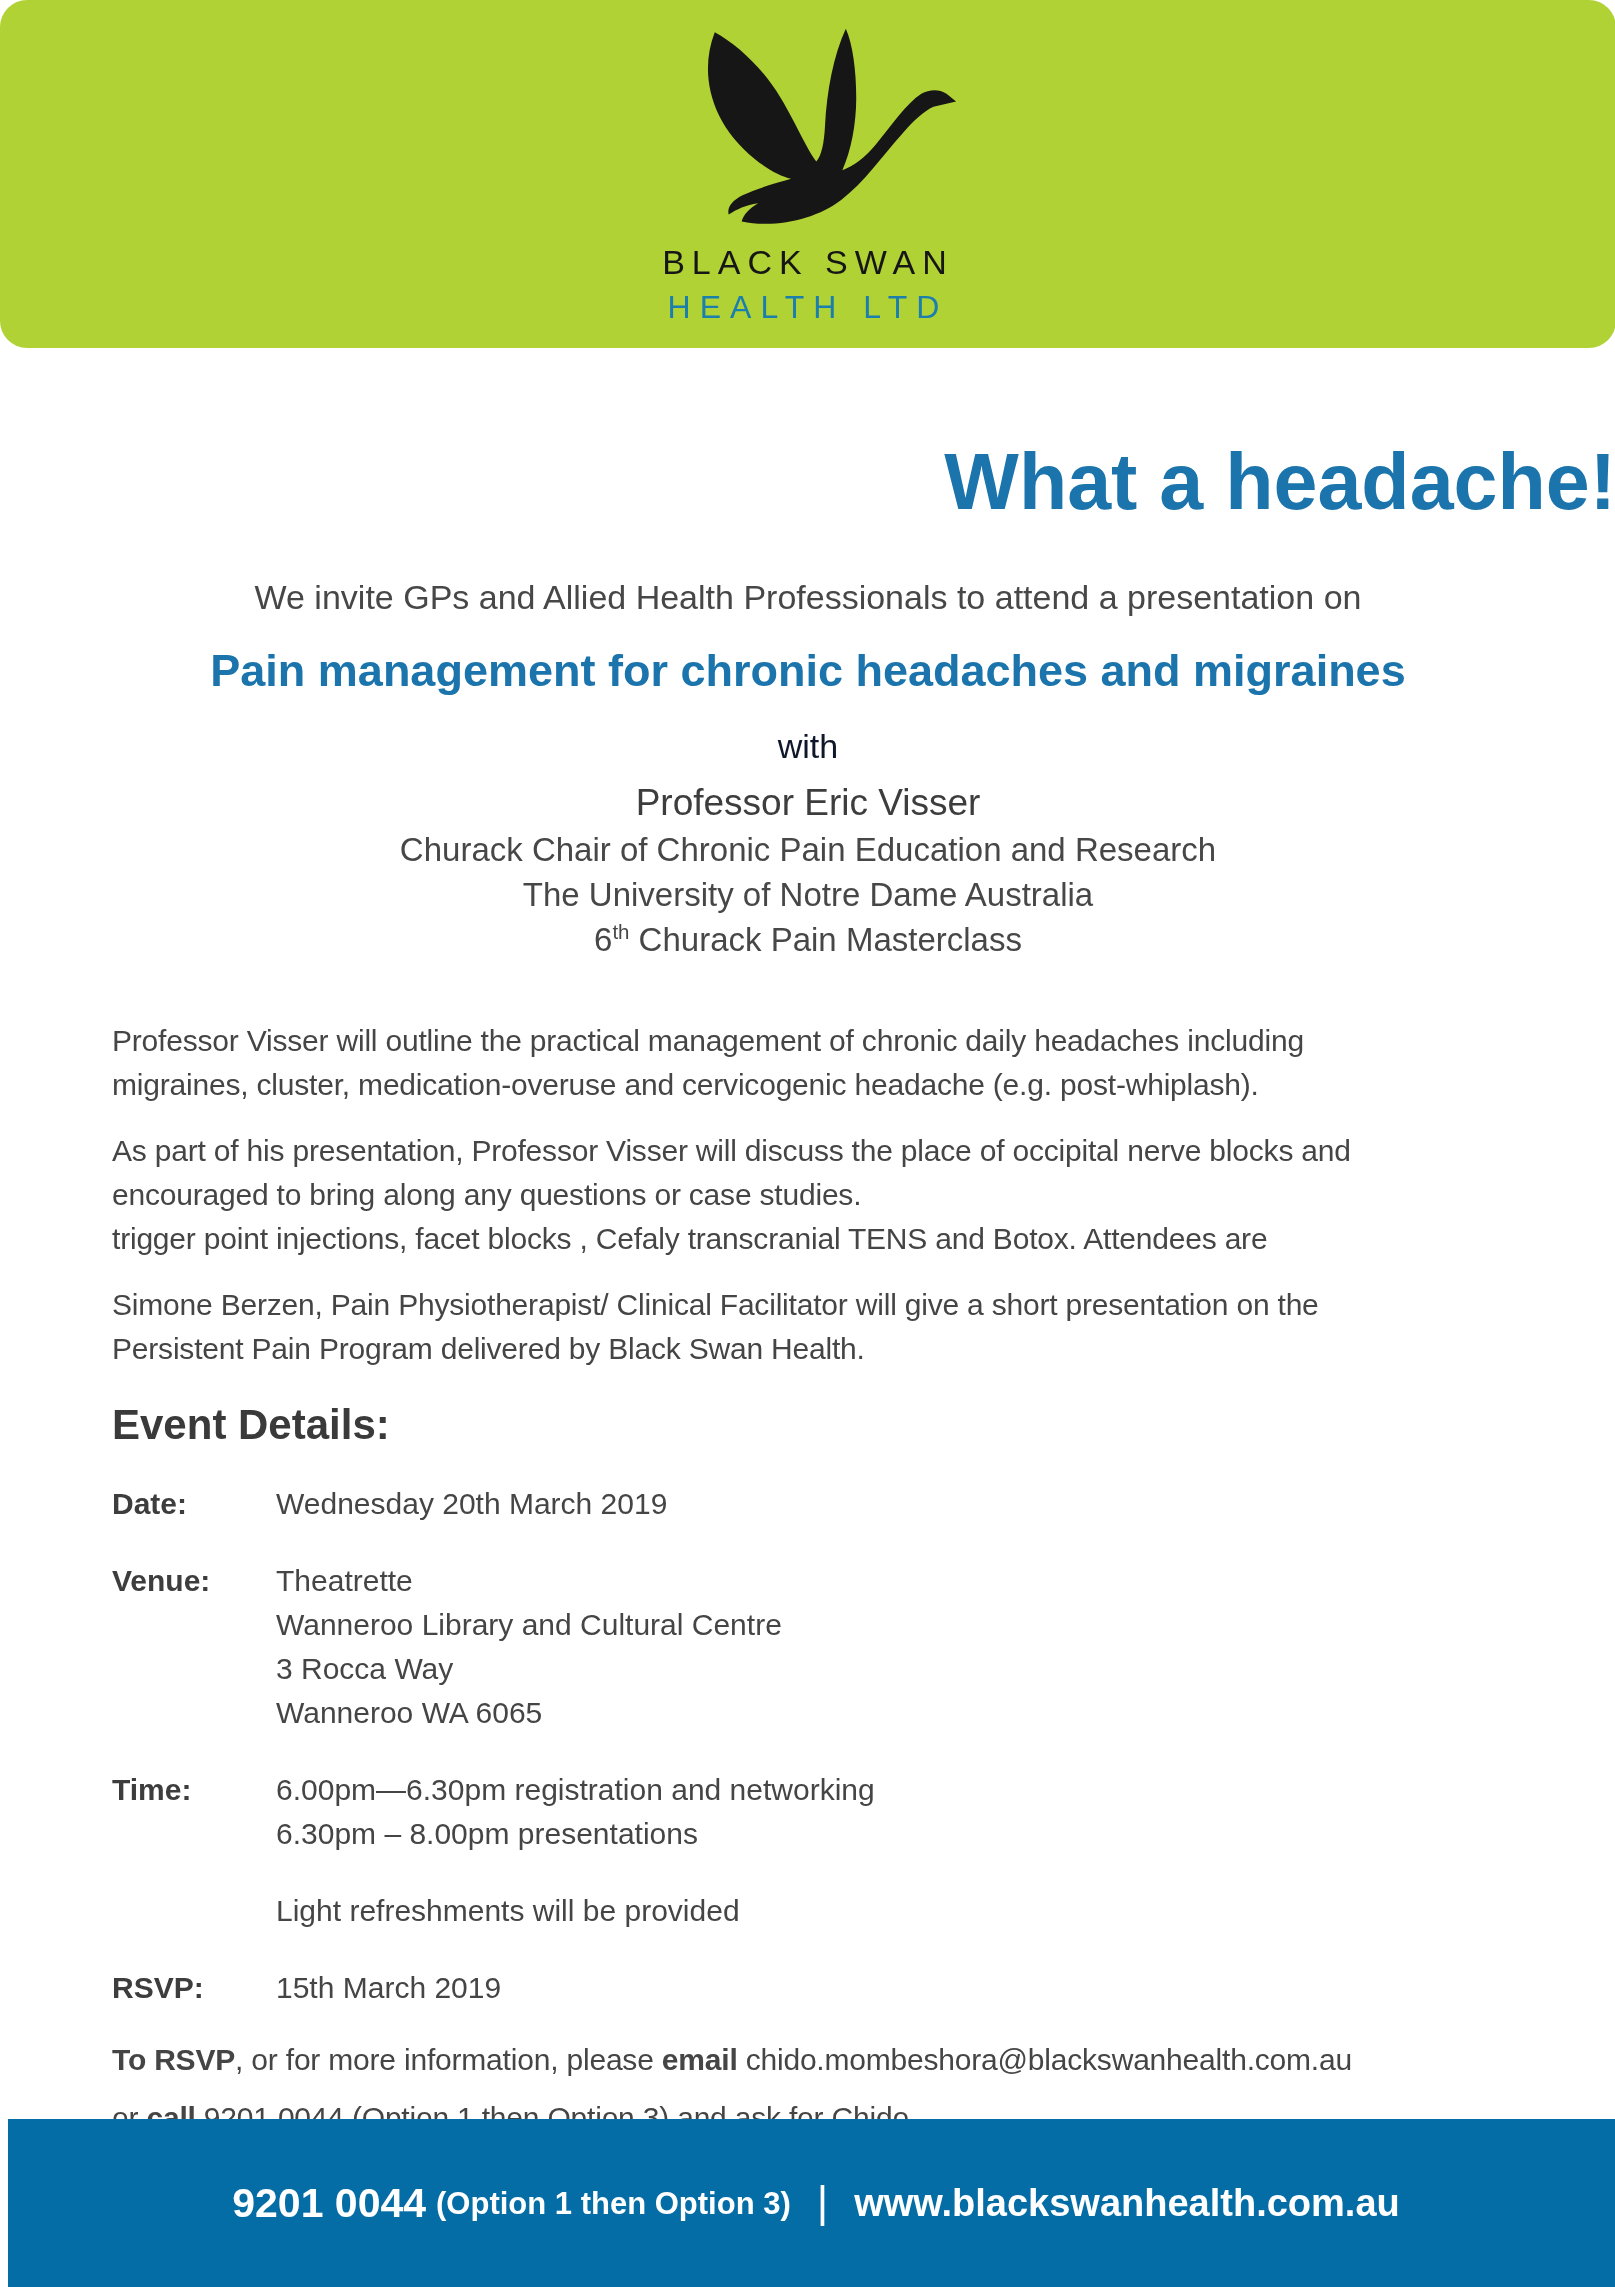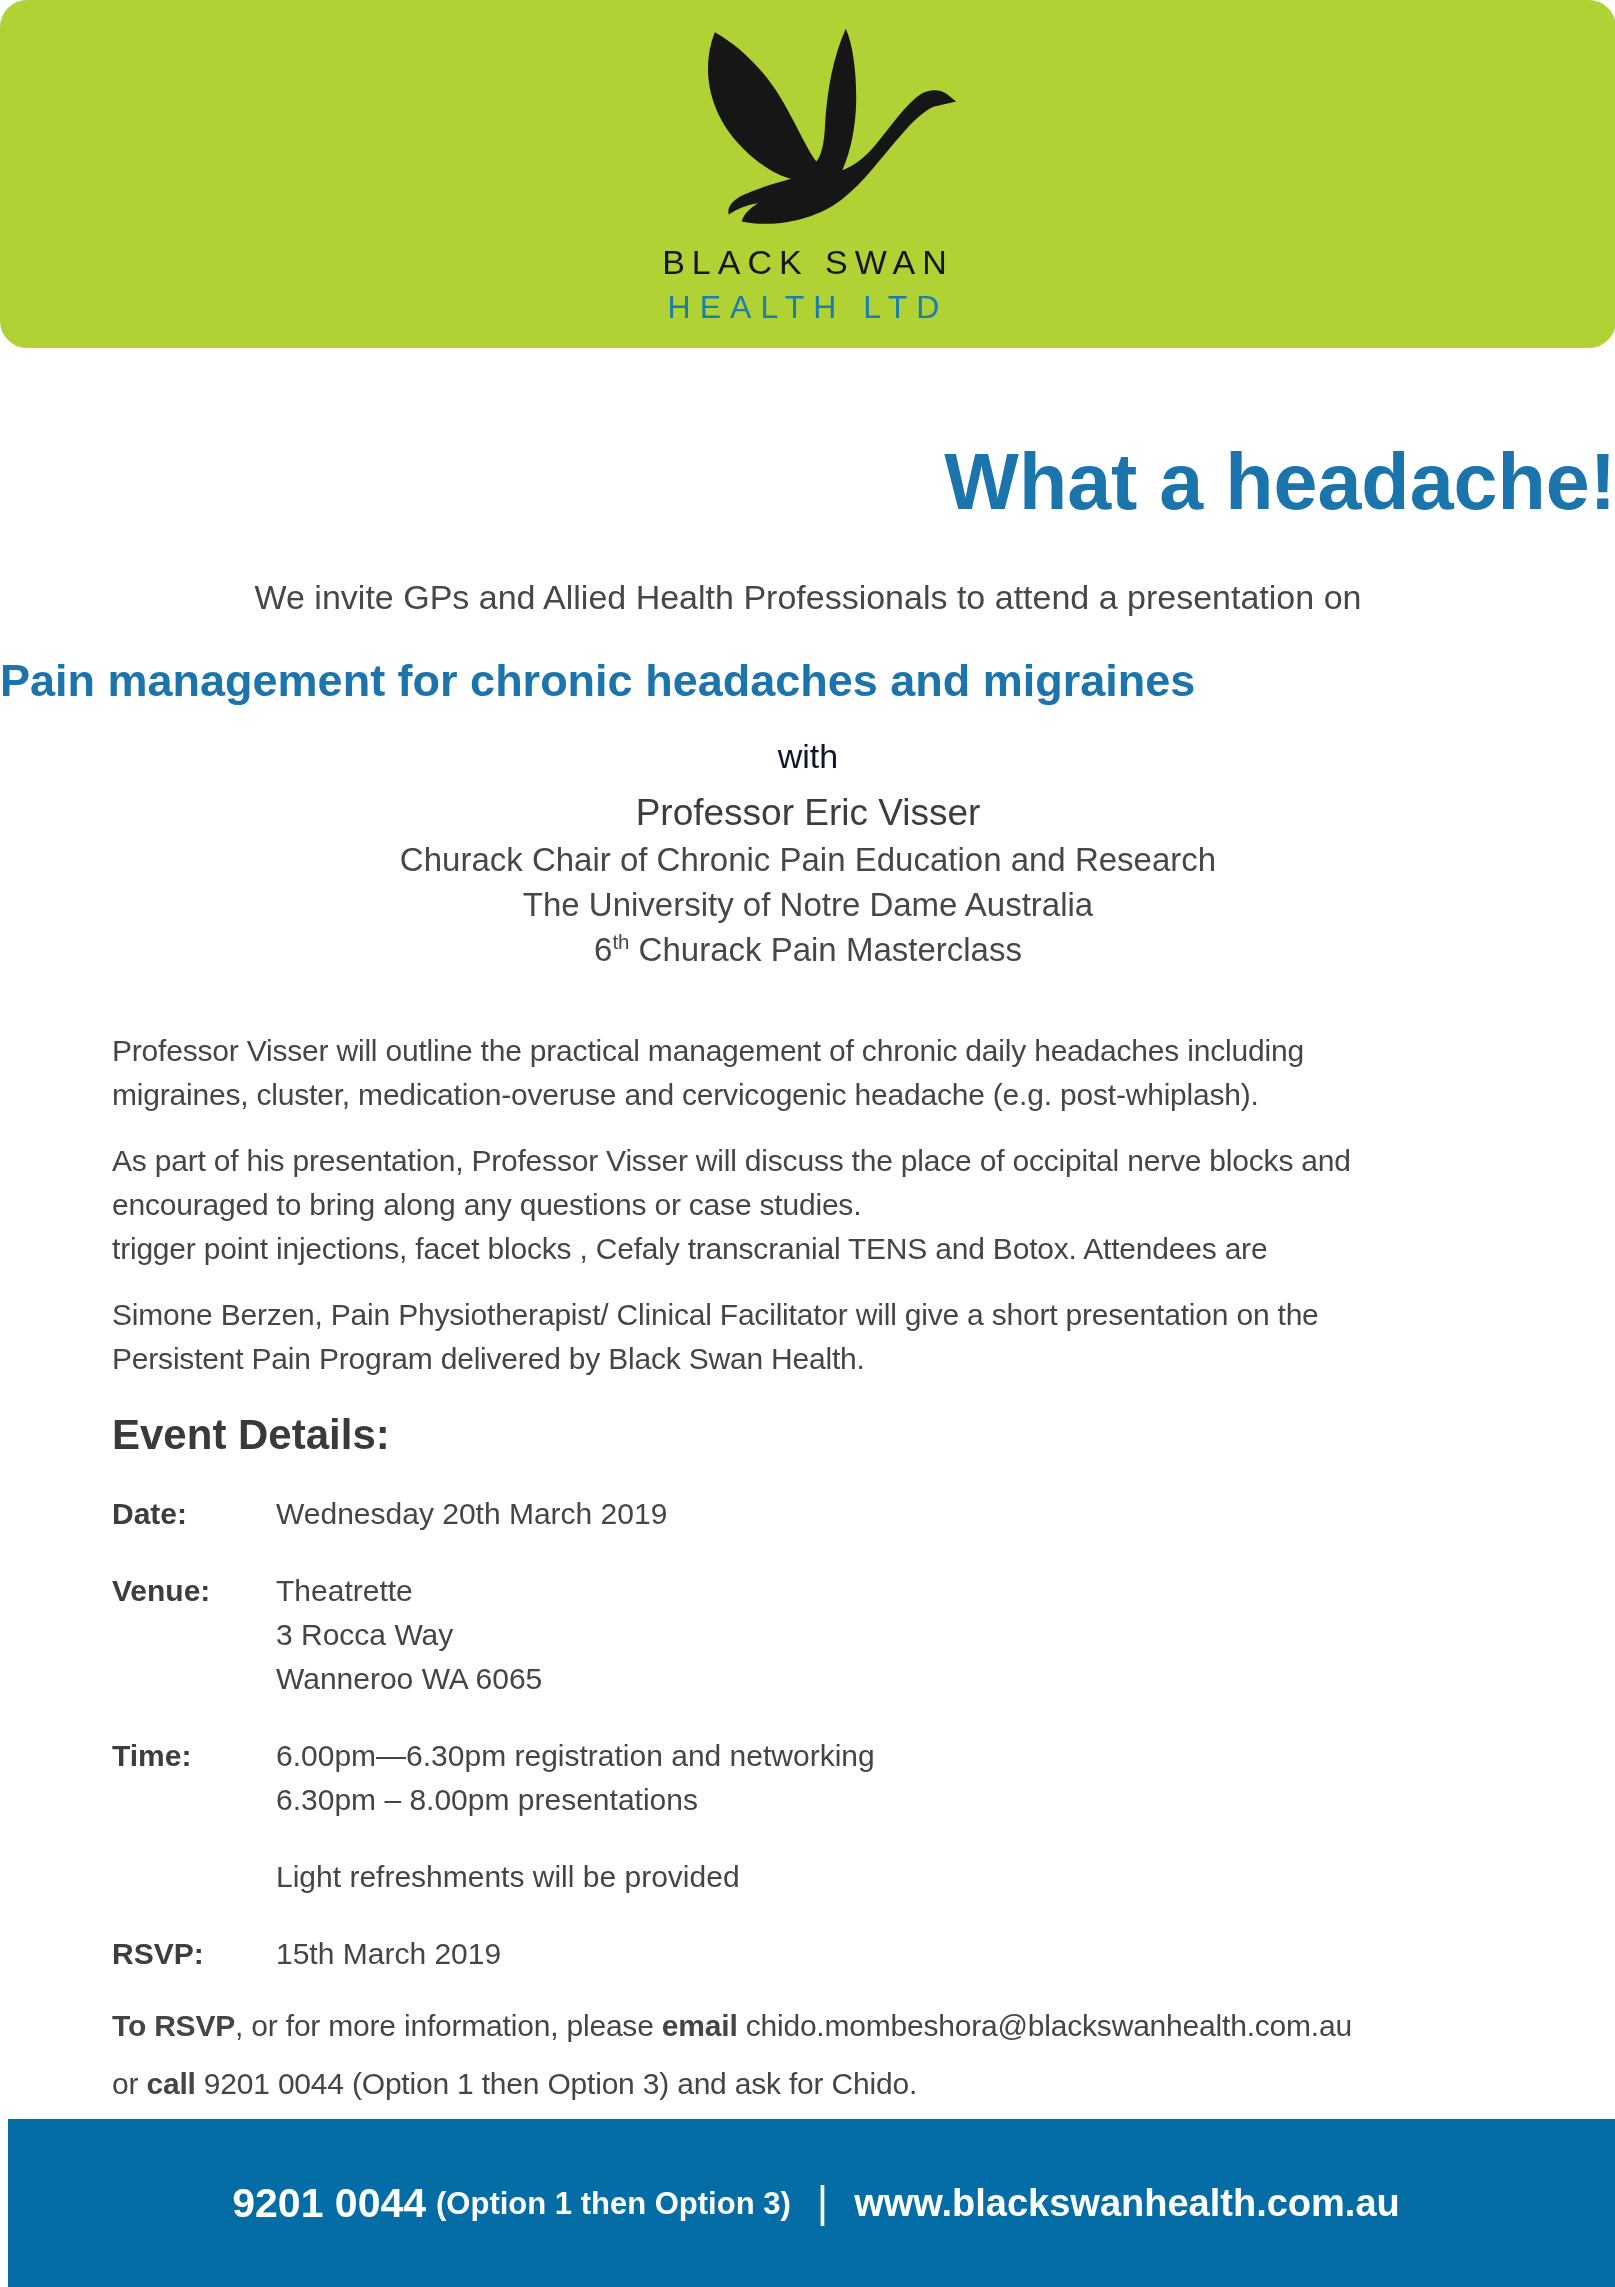"Pain management for chronic headaches" .topic { margin-top: 36px -> 26px; text-align: left -> center }
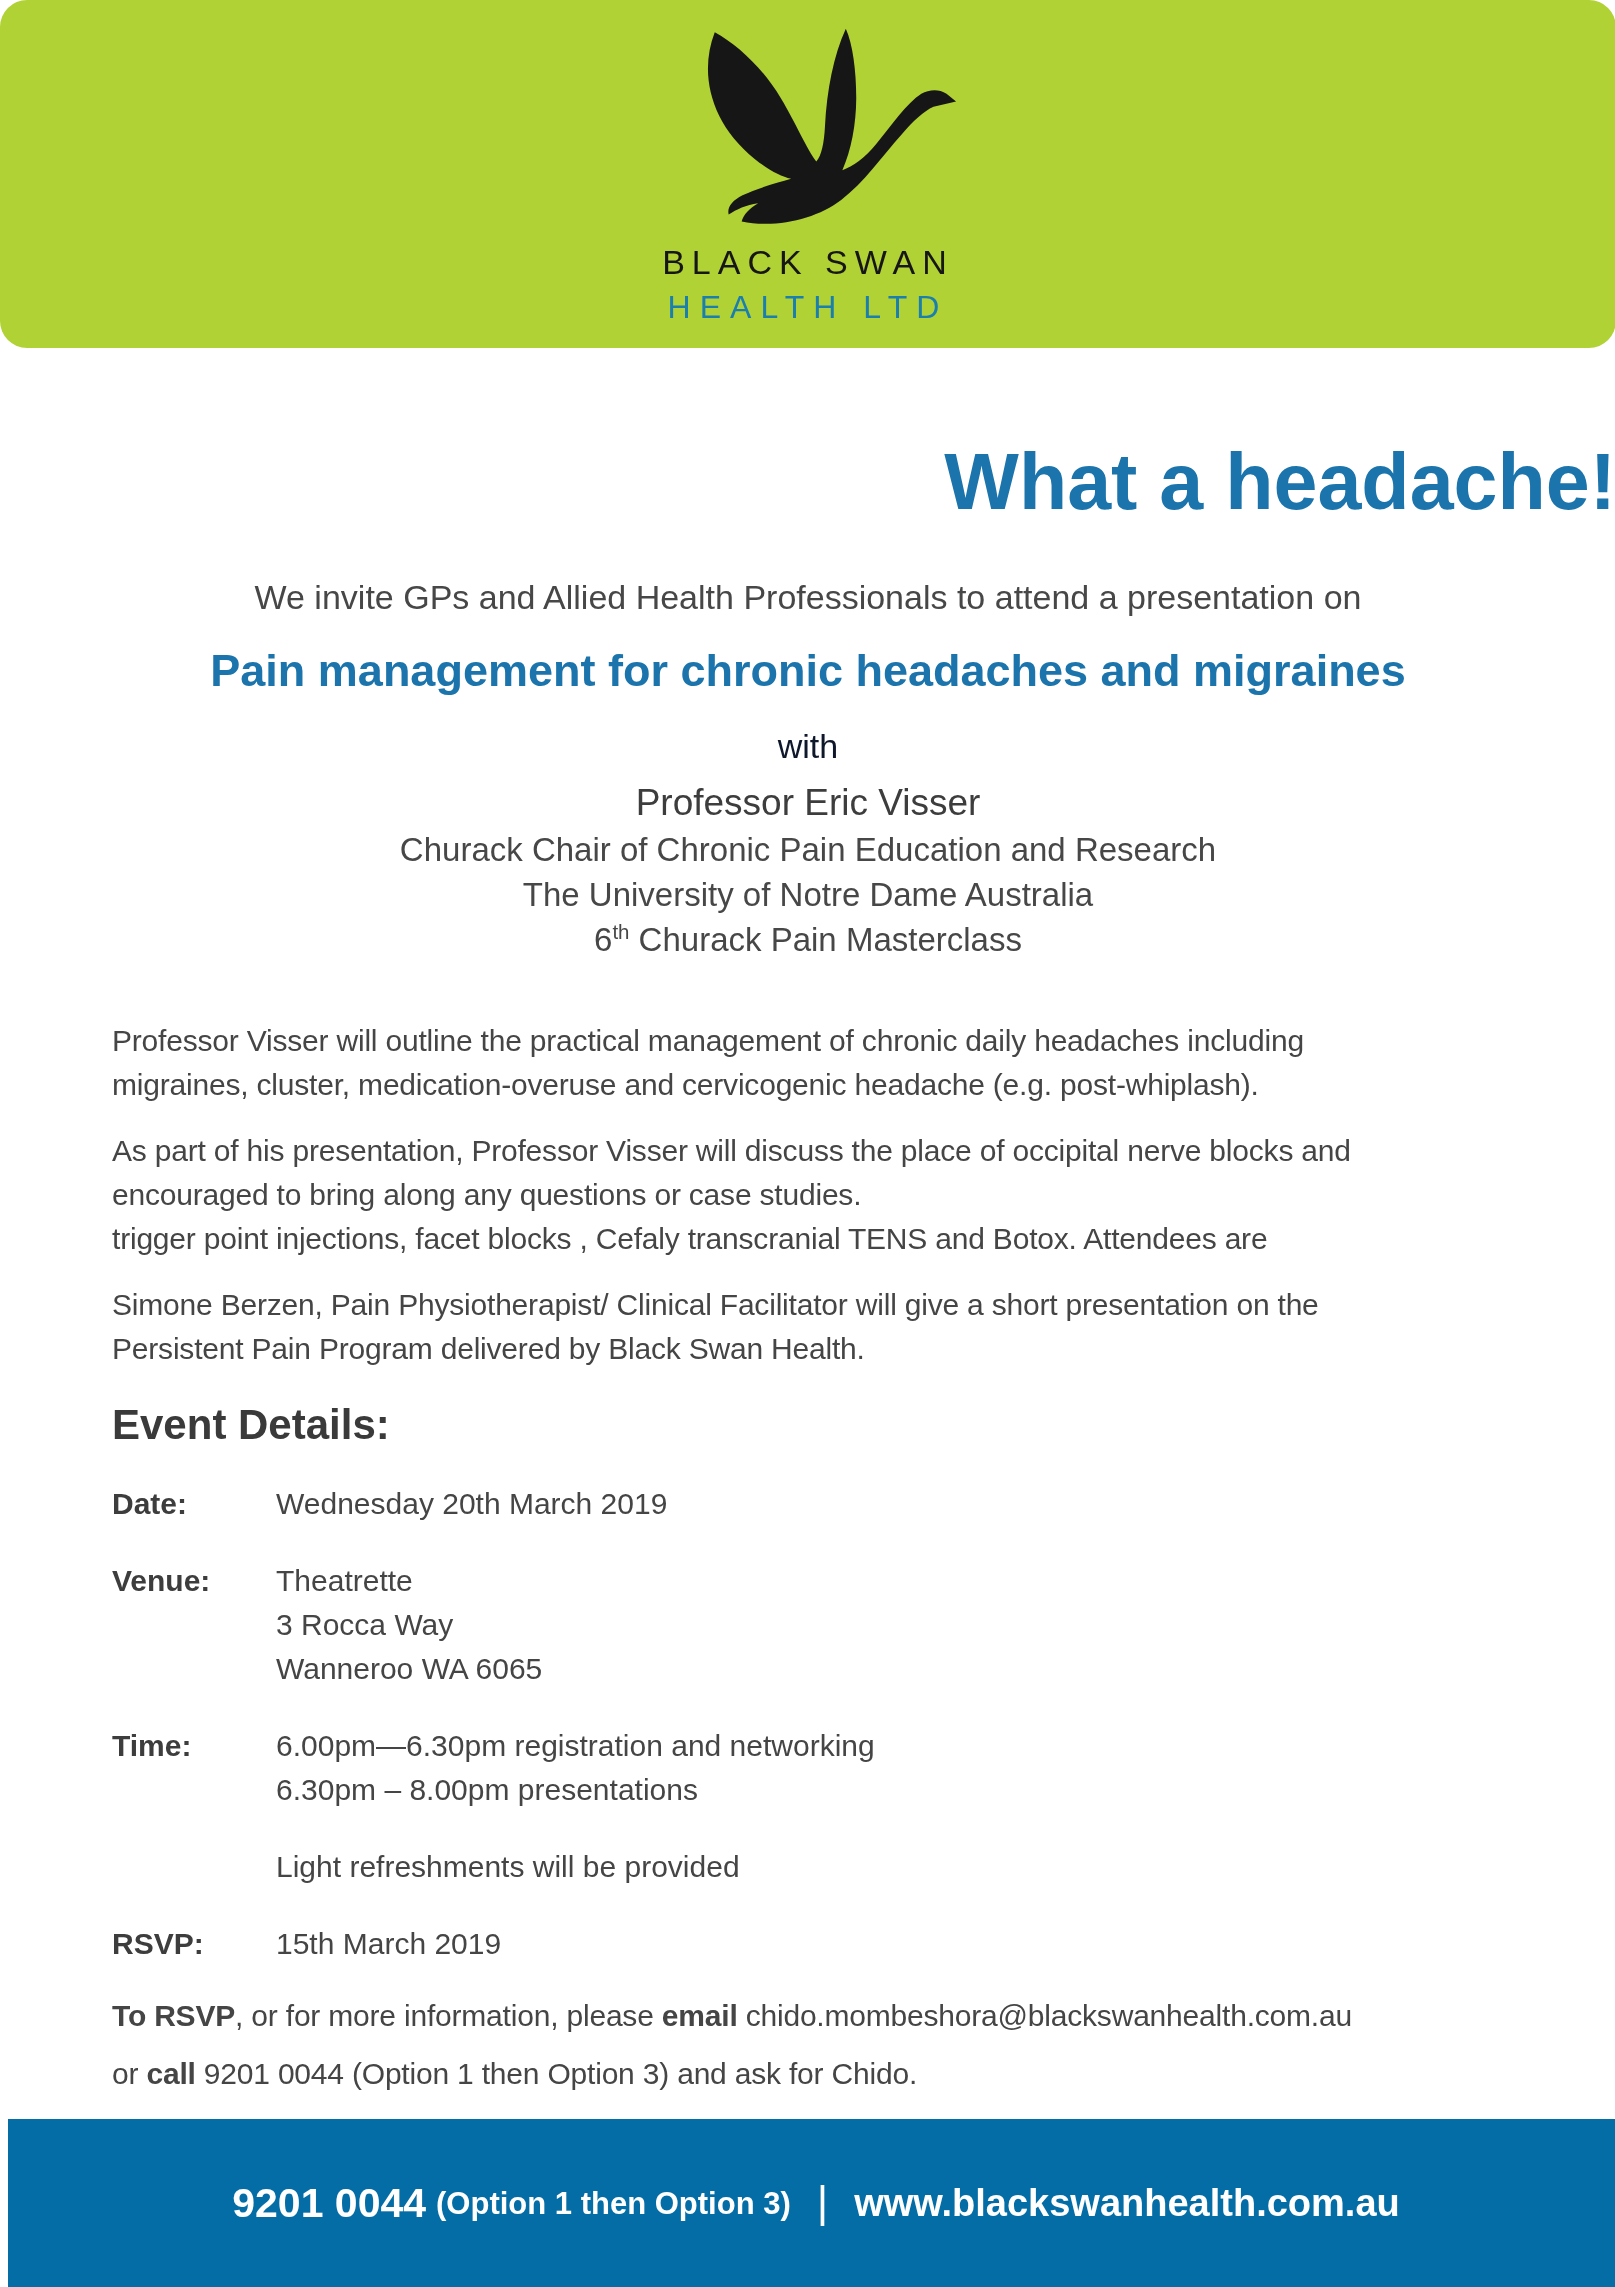"Wanneroo Library and Cultural Centre" div.vline { html: none -> <div>Wanneroo Library and Cultural Centre</div> }
